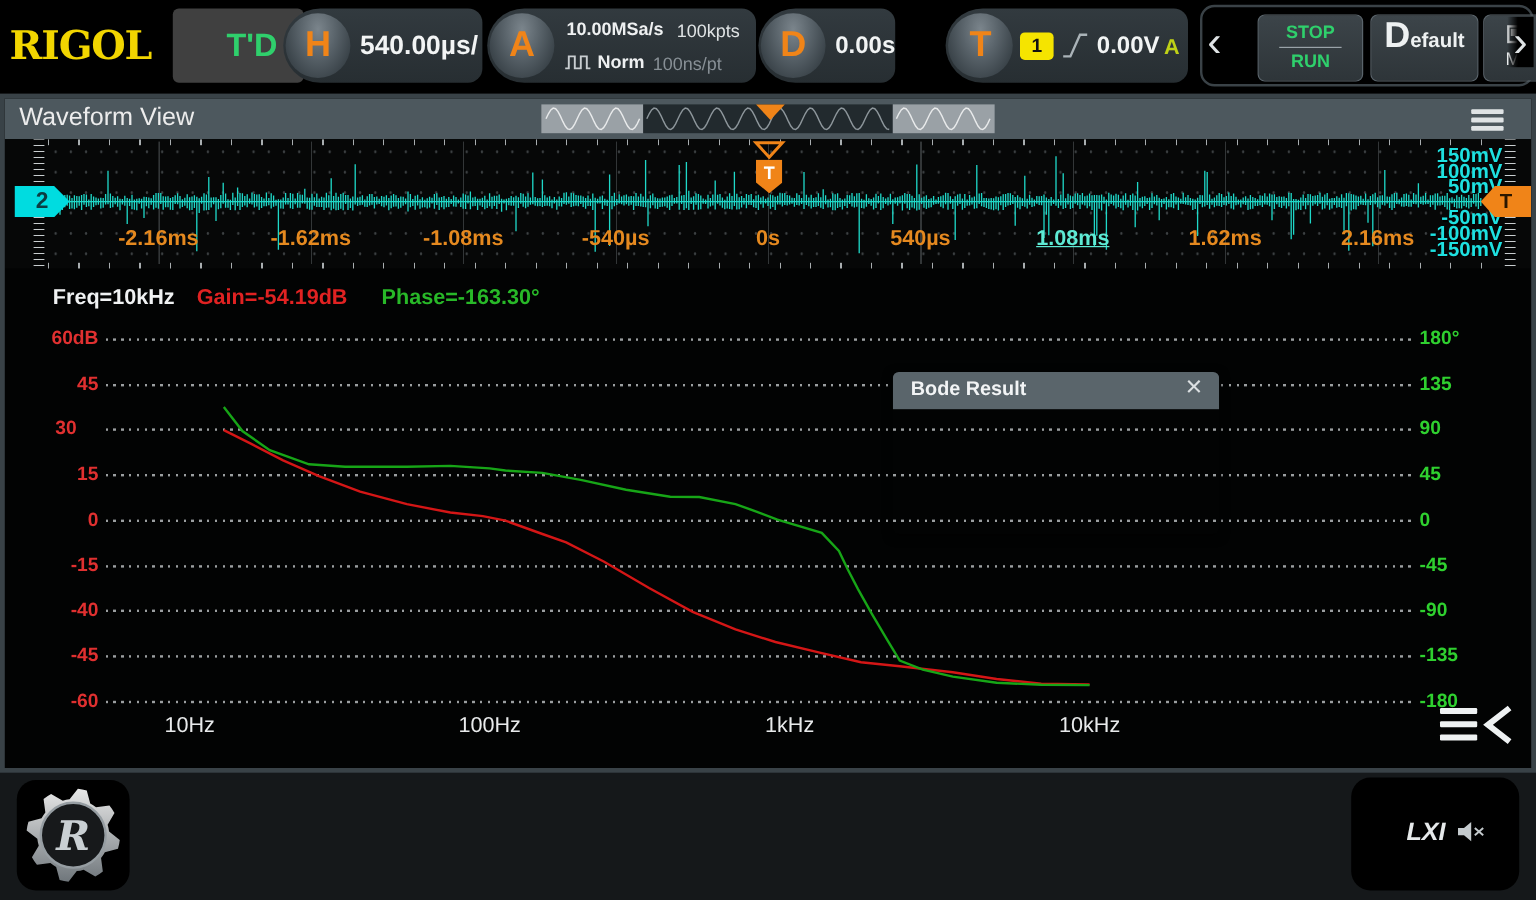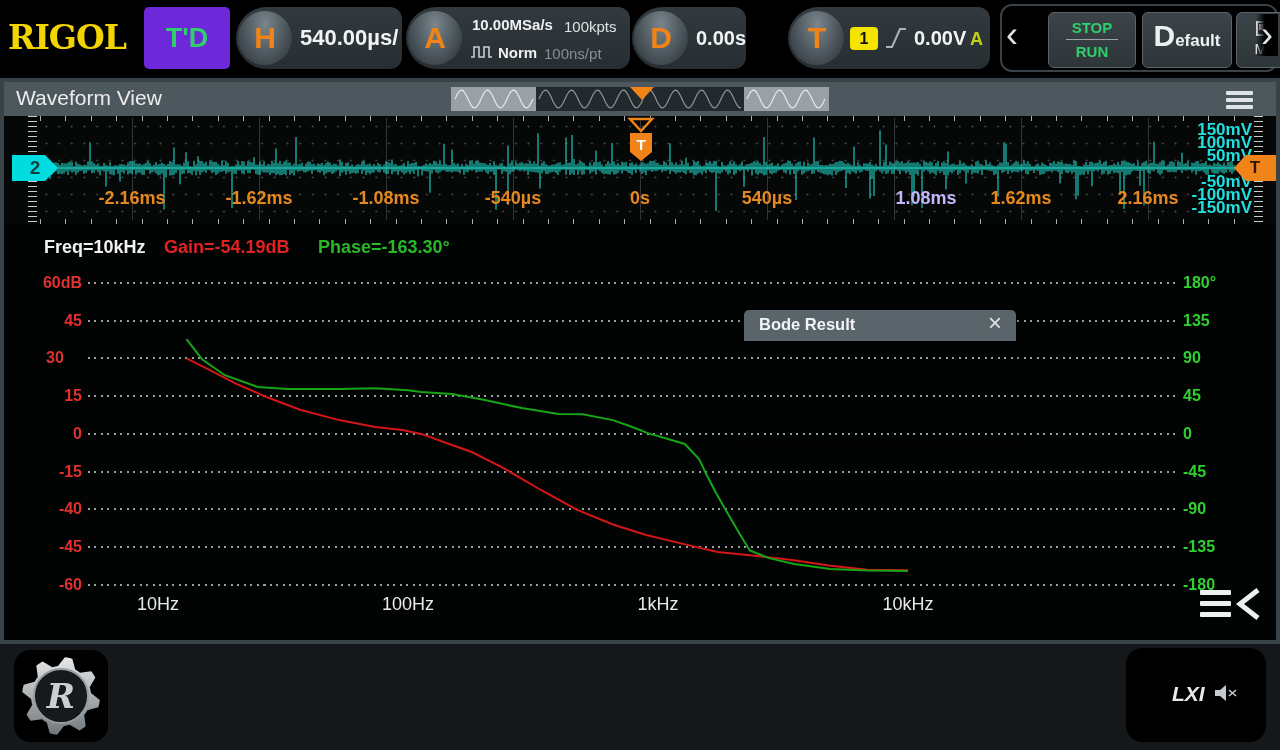"T'D" div.abs { background: #6d28d9 -> #404040; padding-left: none -> 23px }
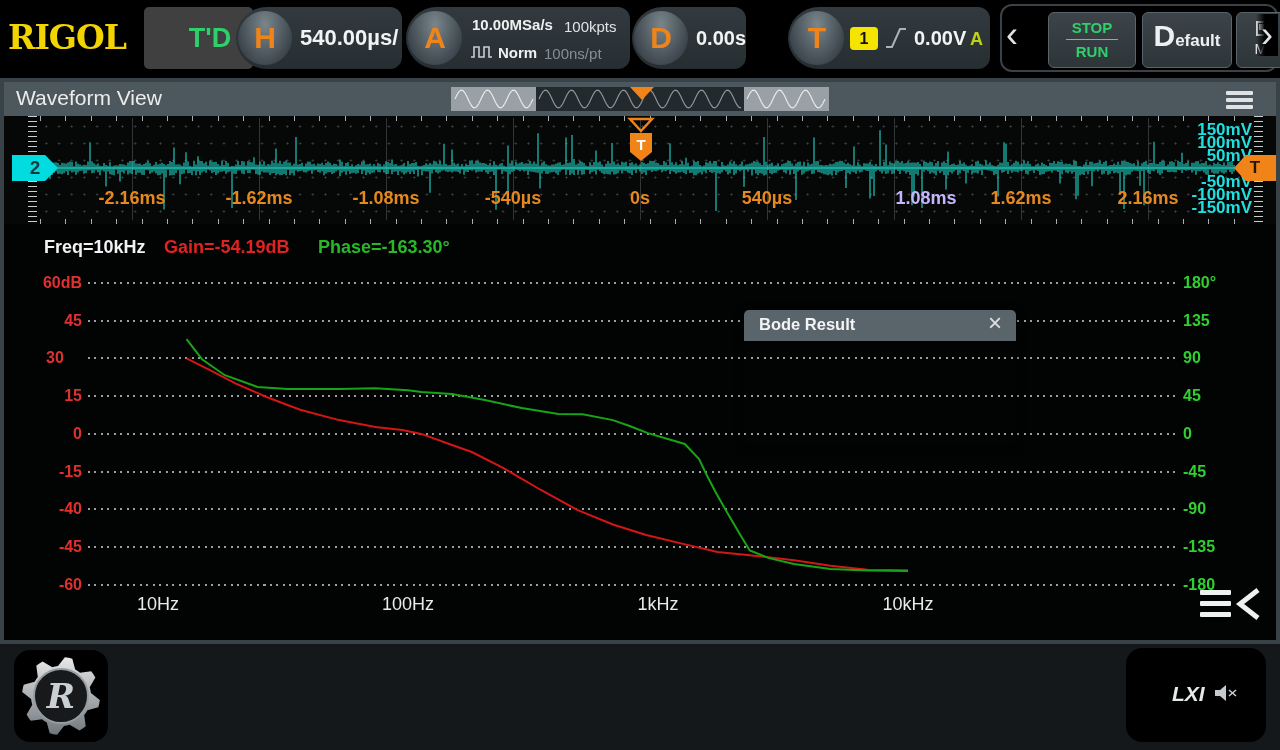"Default" div.navbtn { line-height: 46px -> 34px }
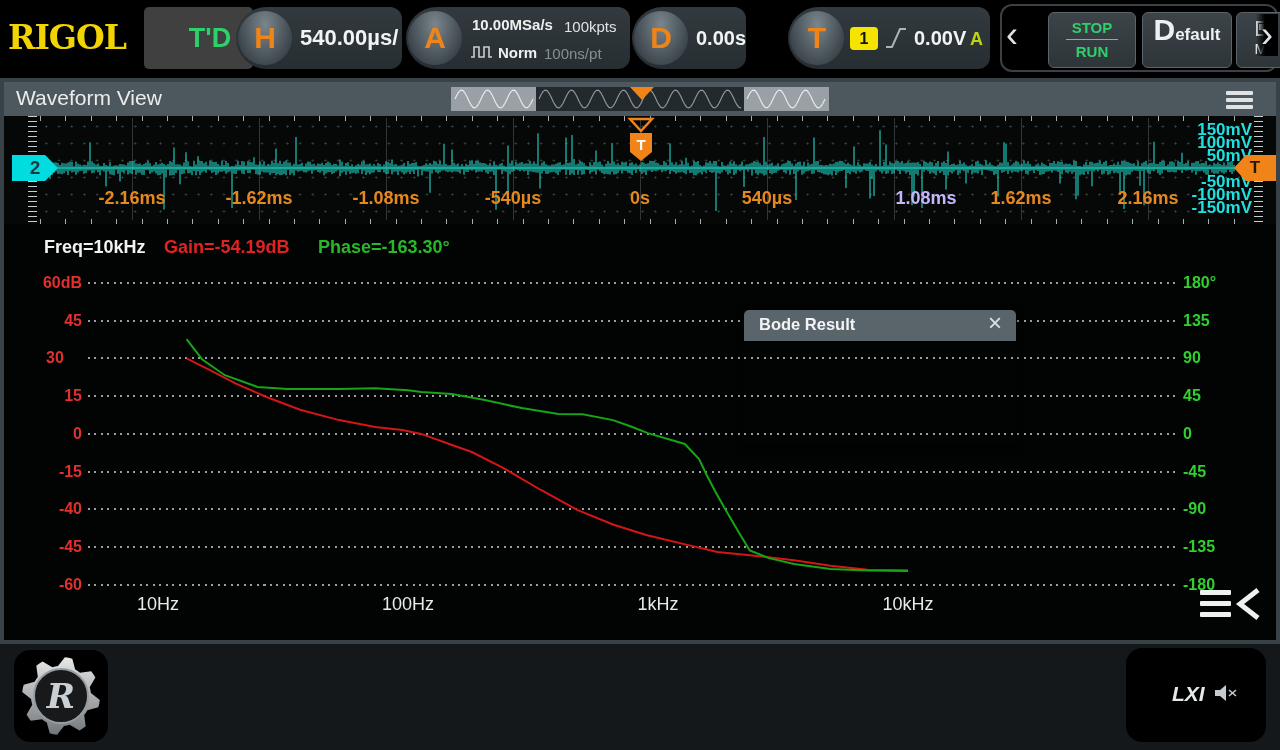"1.08ms" div { color: #c4b5fd -> #5eead4; left: 877px -> 845px; text-decoration: none -> underline }
